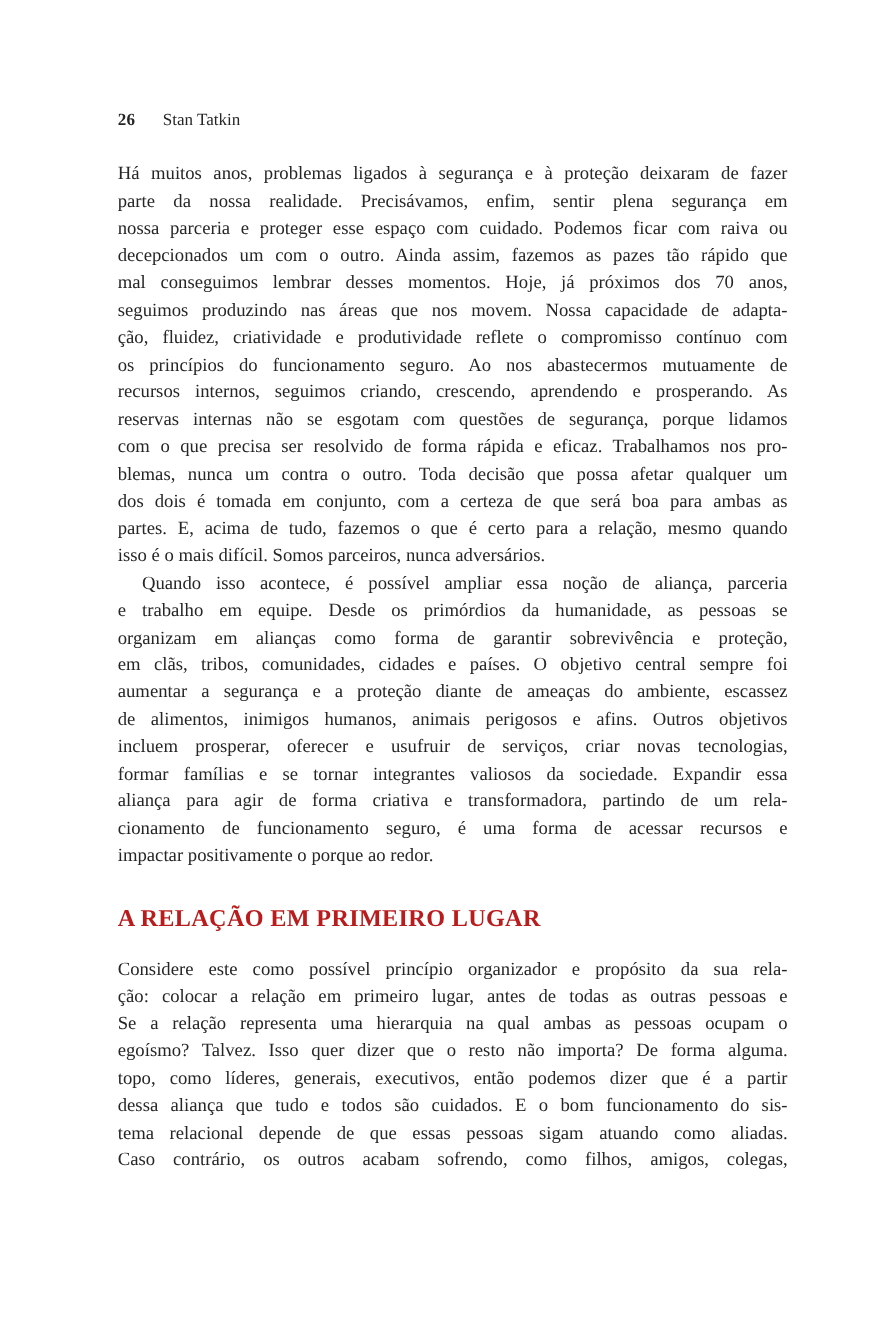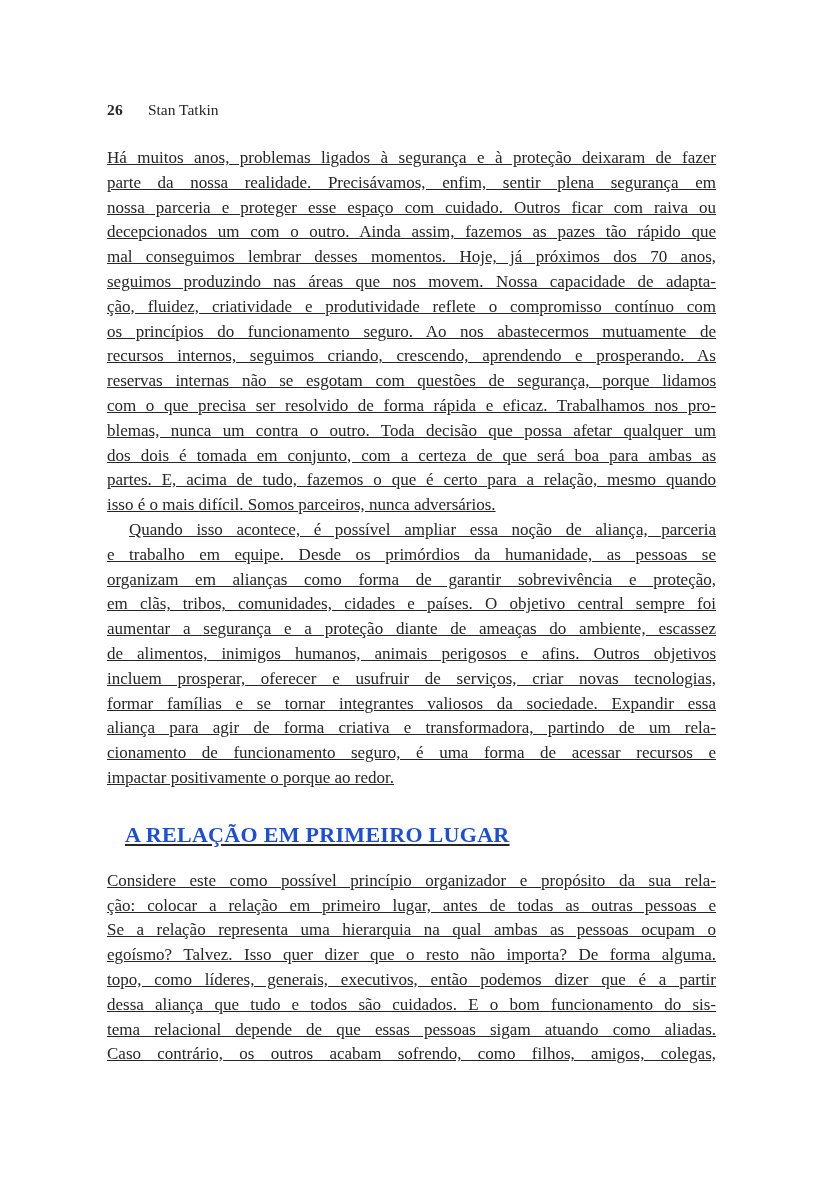"Há muitos anos, problemas ligados" .textcol { text-decoration: underline -> none }
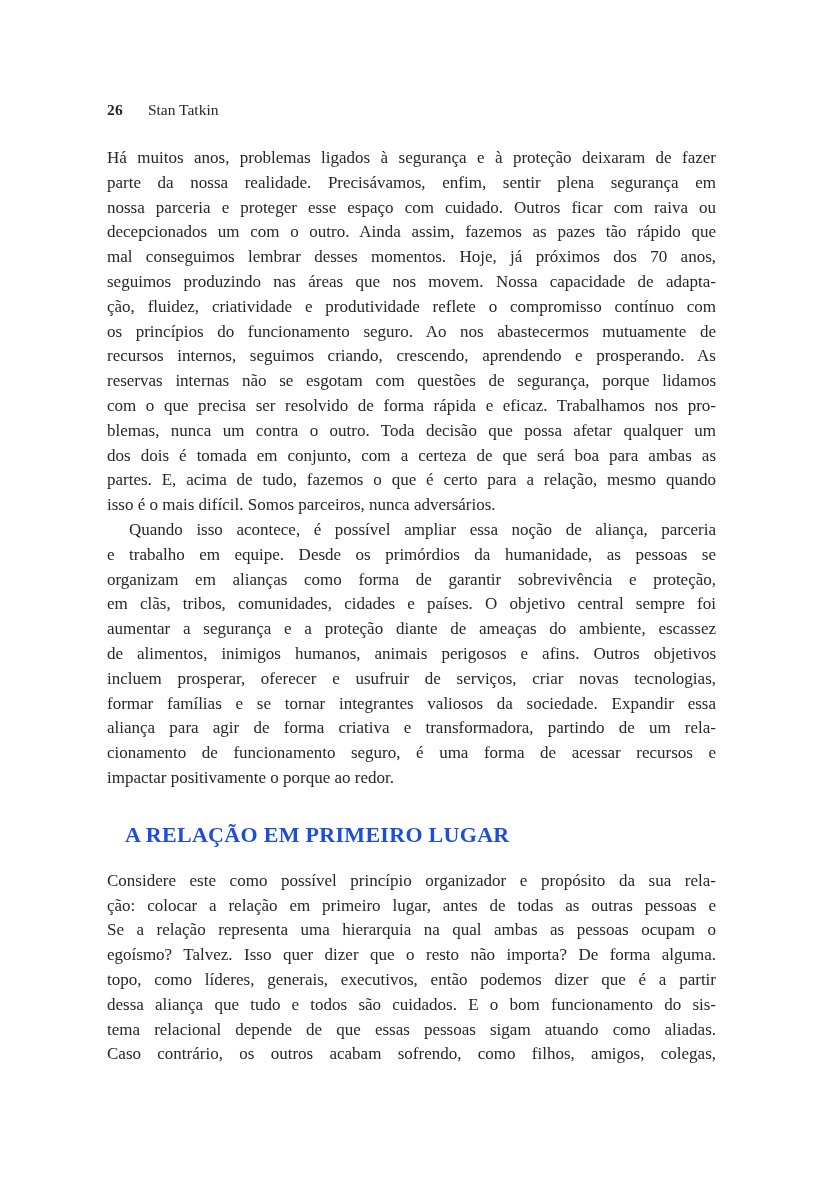"nossa parceria e proteger esse" div.line { text: Outros -> Podemos }
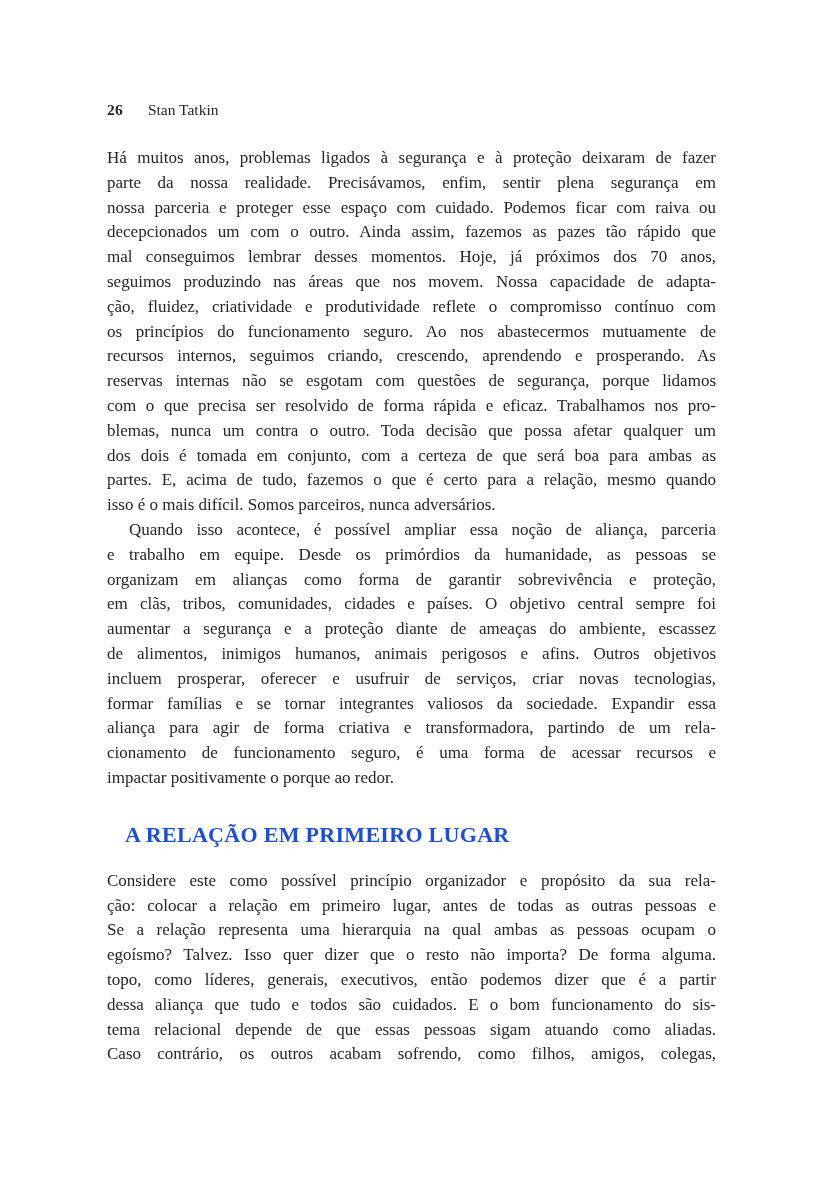"A RELAÇÃO EM PRIMEIRO LUGAR" .section-heading { color: #1d4ed8 -> #b91c1c; margin: 30px 0 20px 18px -> 30px 0 20px 0 }
